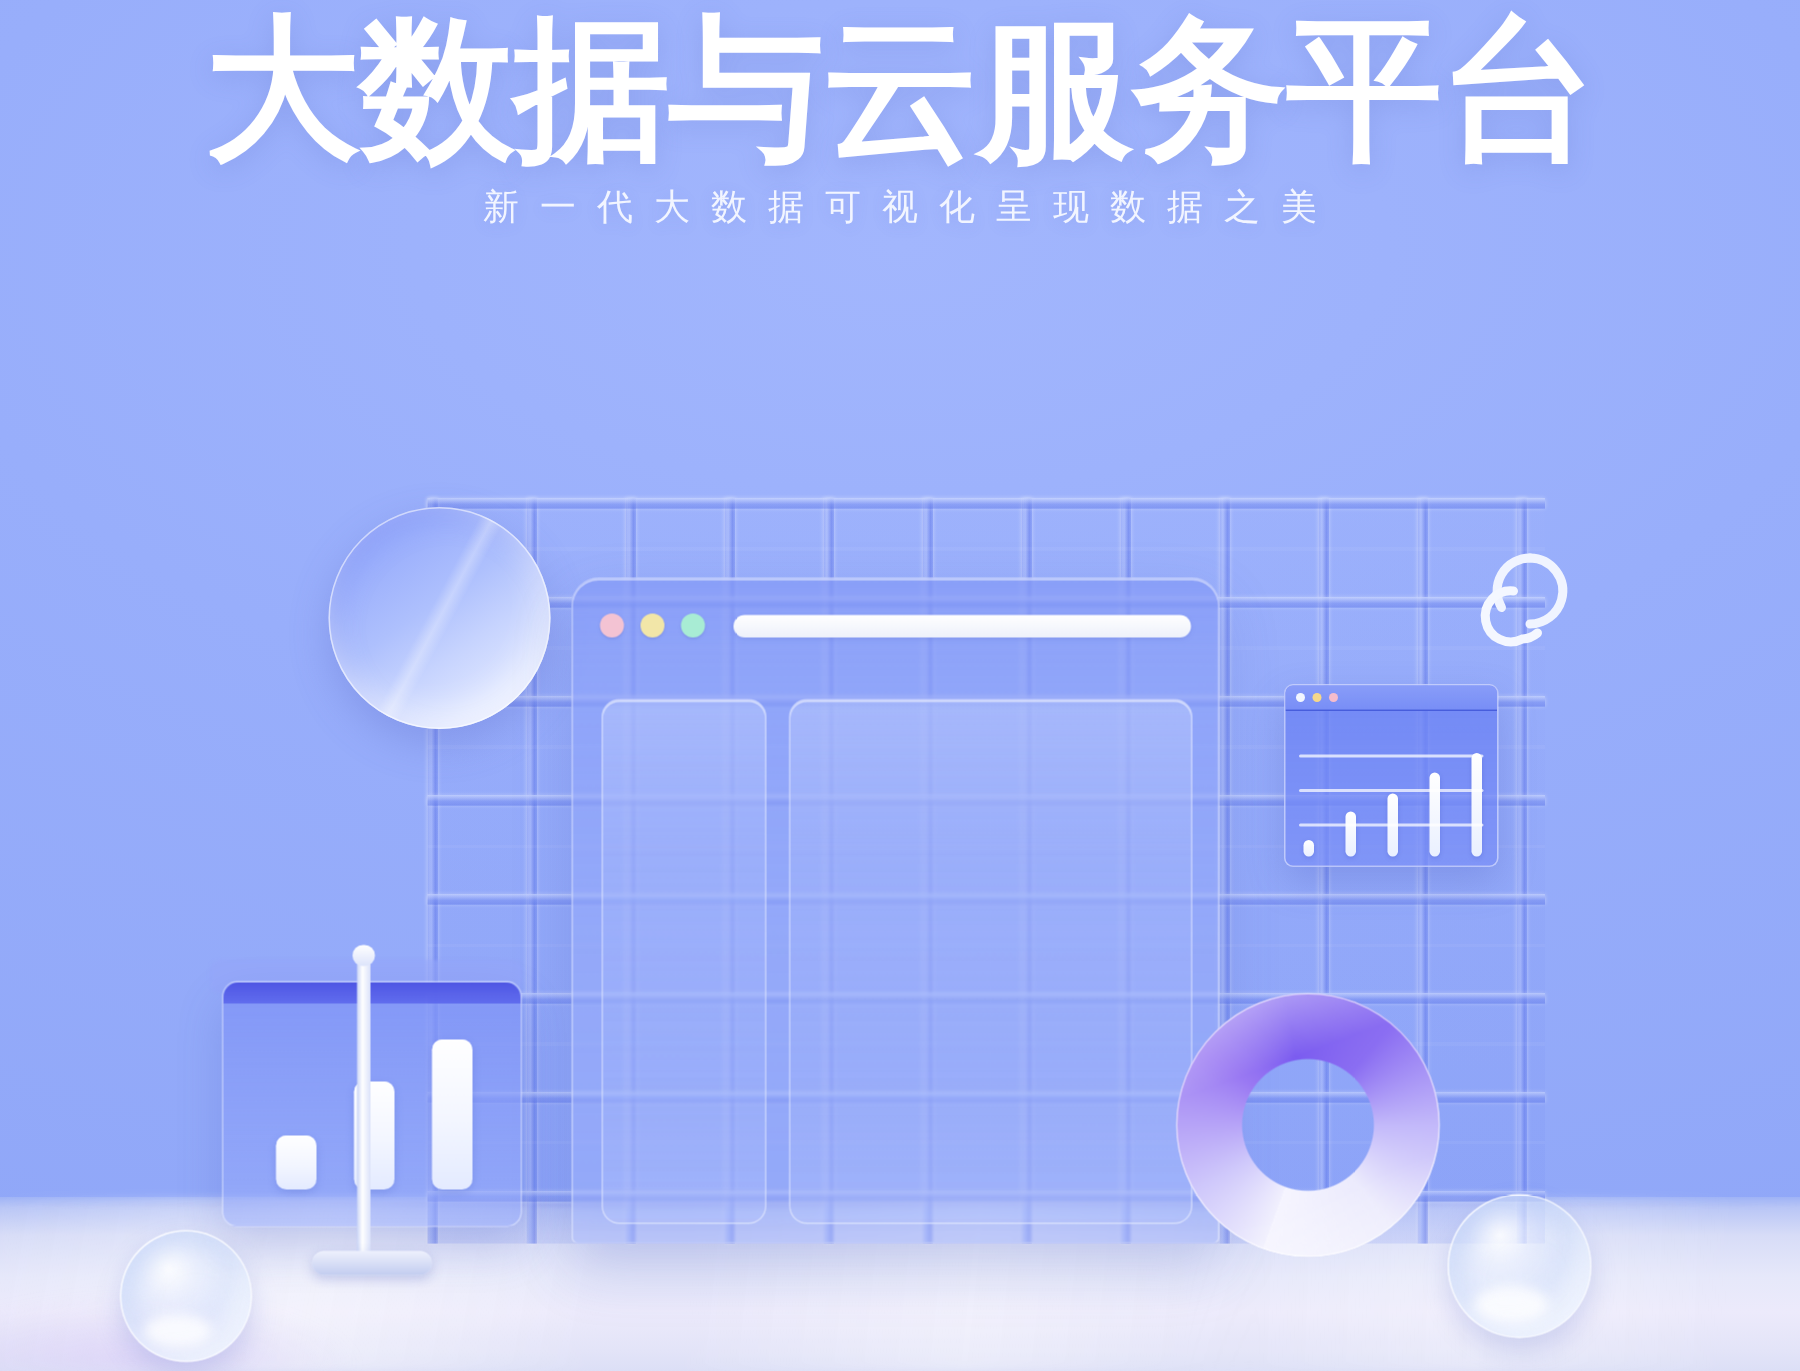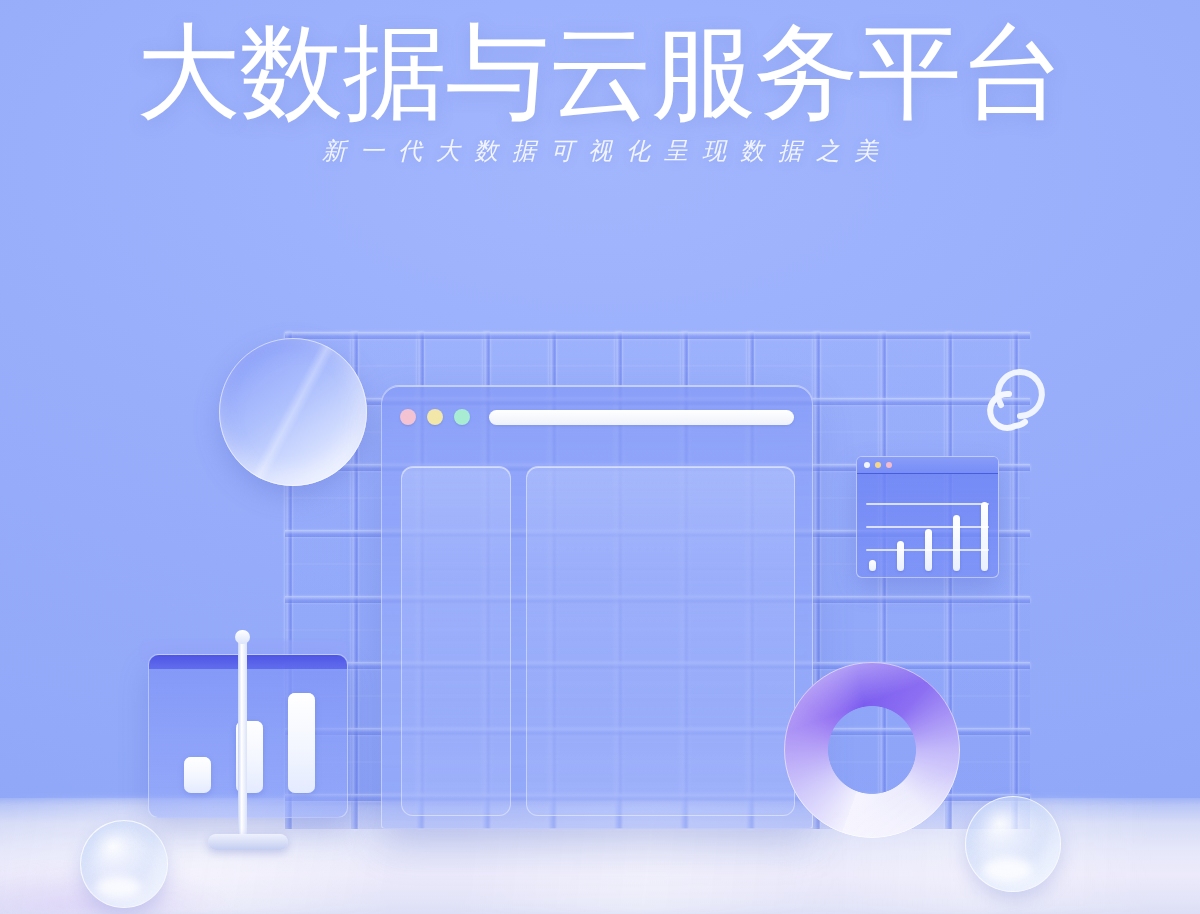"大数据与云服务平台" .headline { font-weight: 400 -> 700; margin-top: 19px -> 7px }
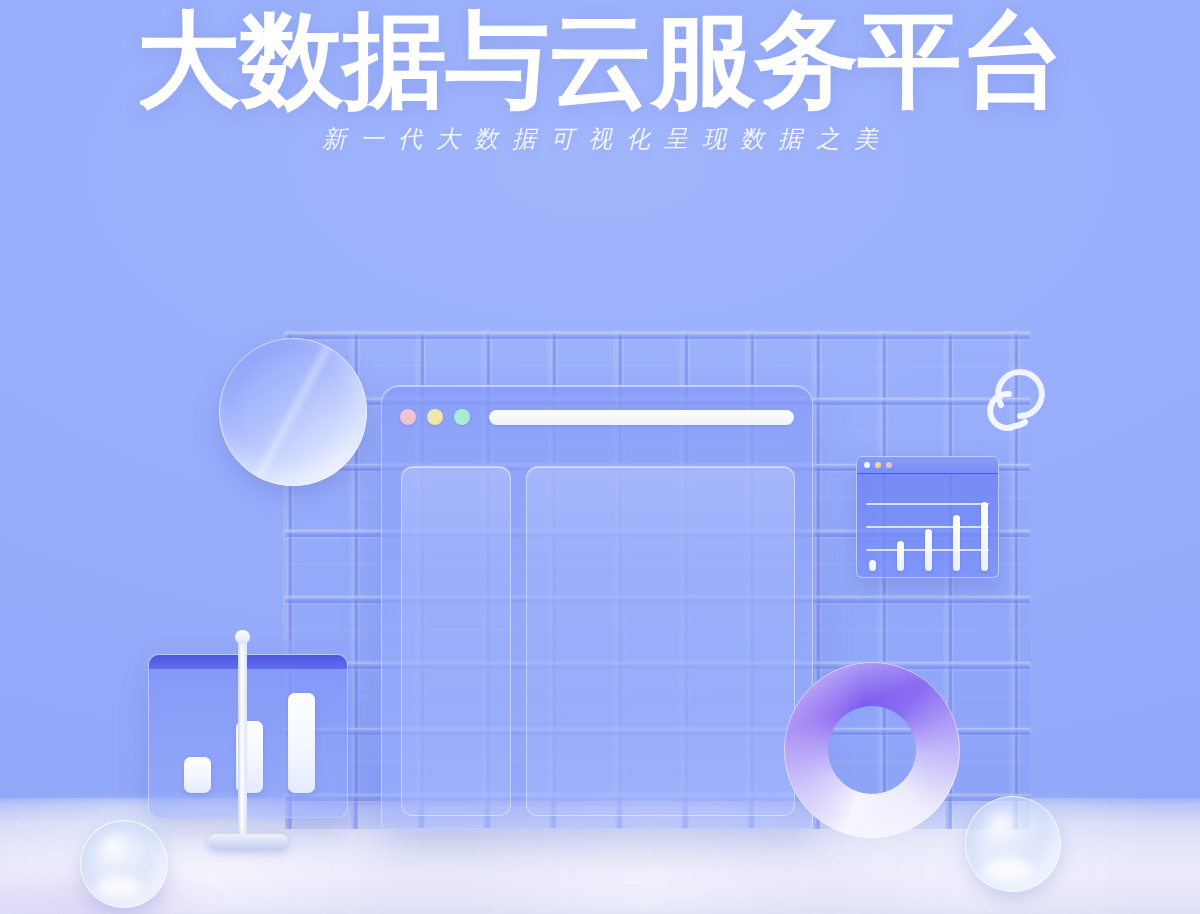"新一代大数据可视化呈现数据之美" .subline { font-style: italic -> none }
